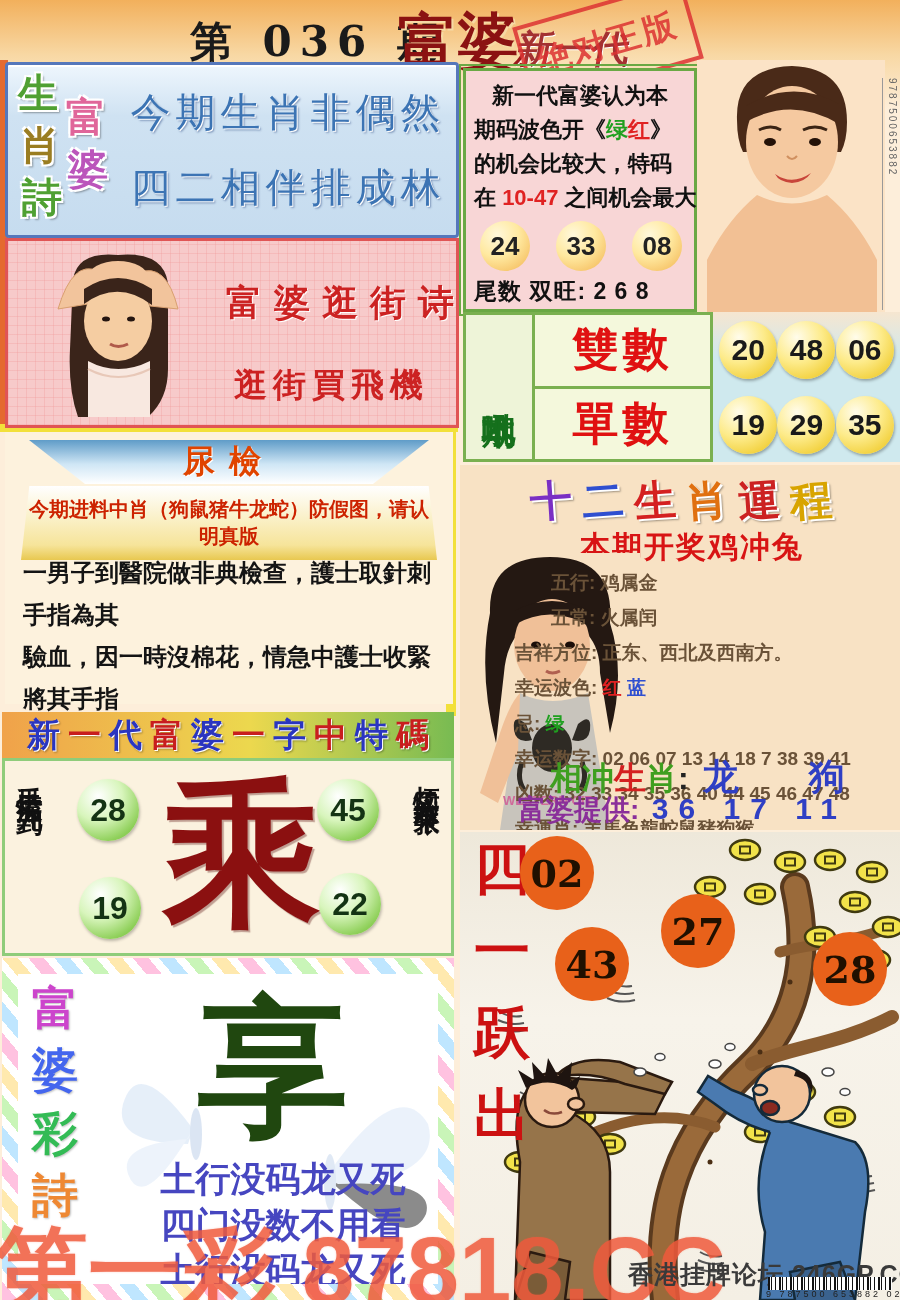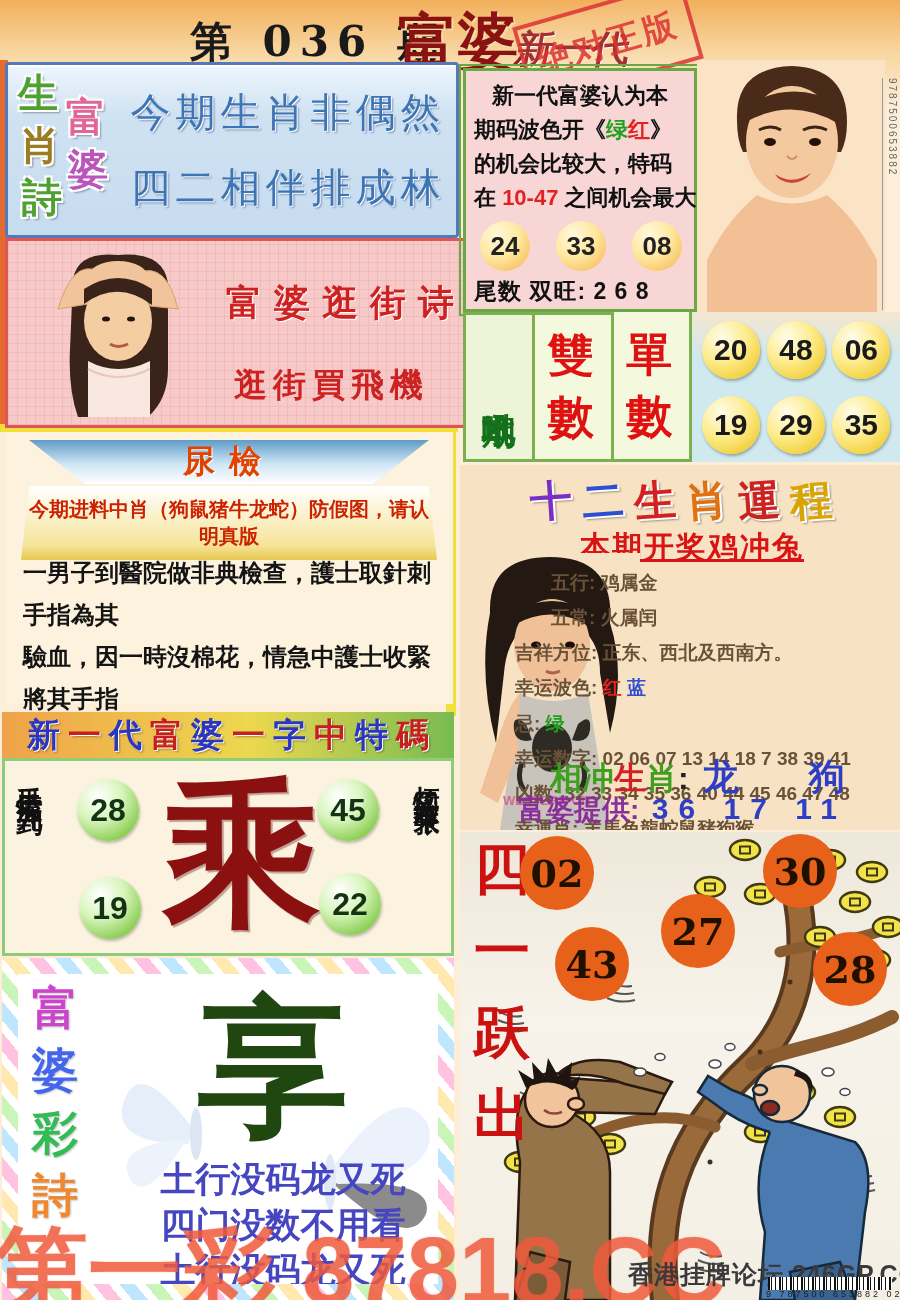"富婆逛街诗" .box2 { padding-left: 16px -> none }
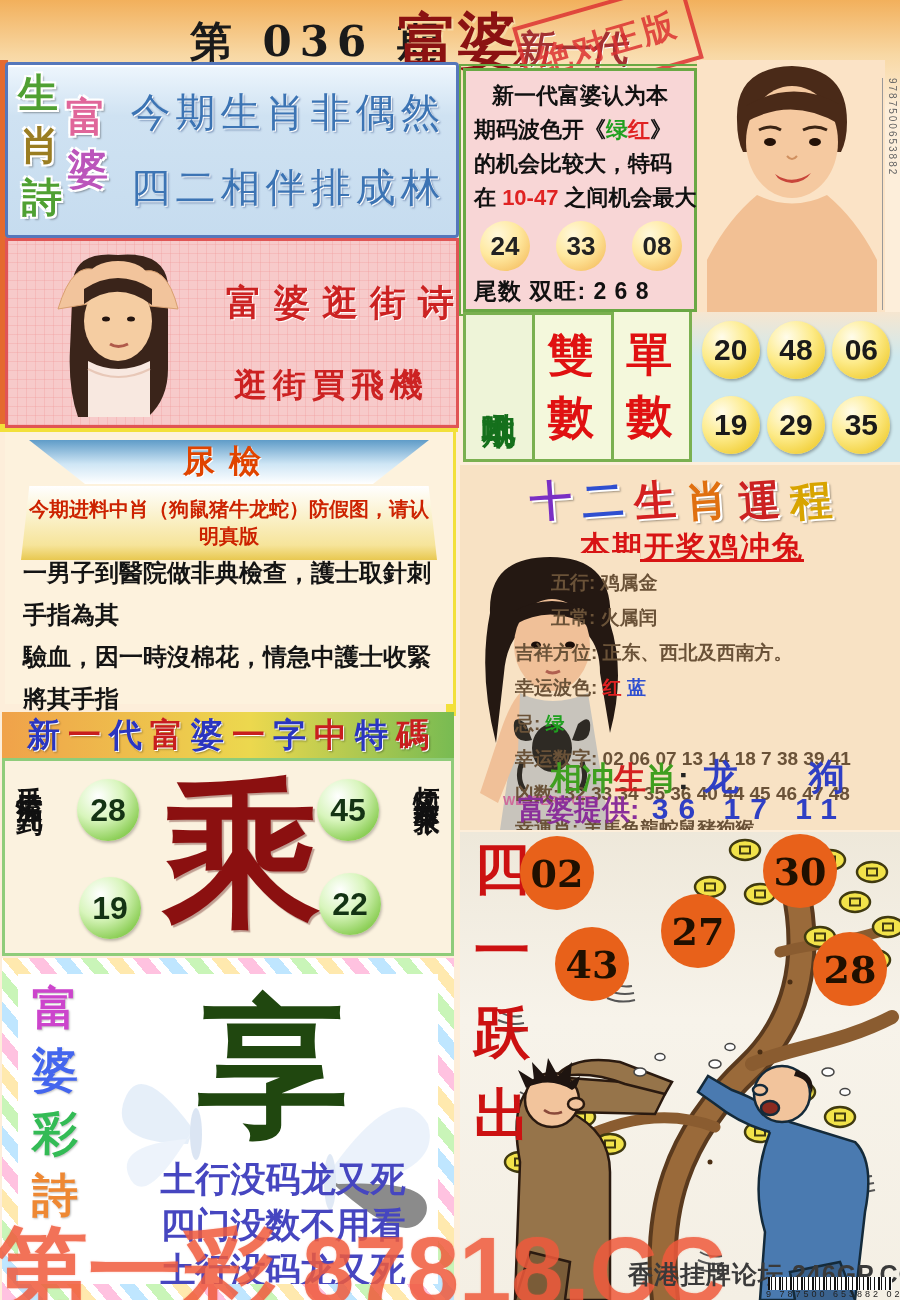"雙數" .boxB .mid { flex-direction: row -> column; text-align: center -> none; width: 157px -> 178px }
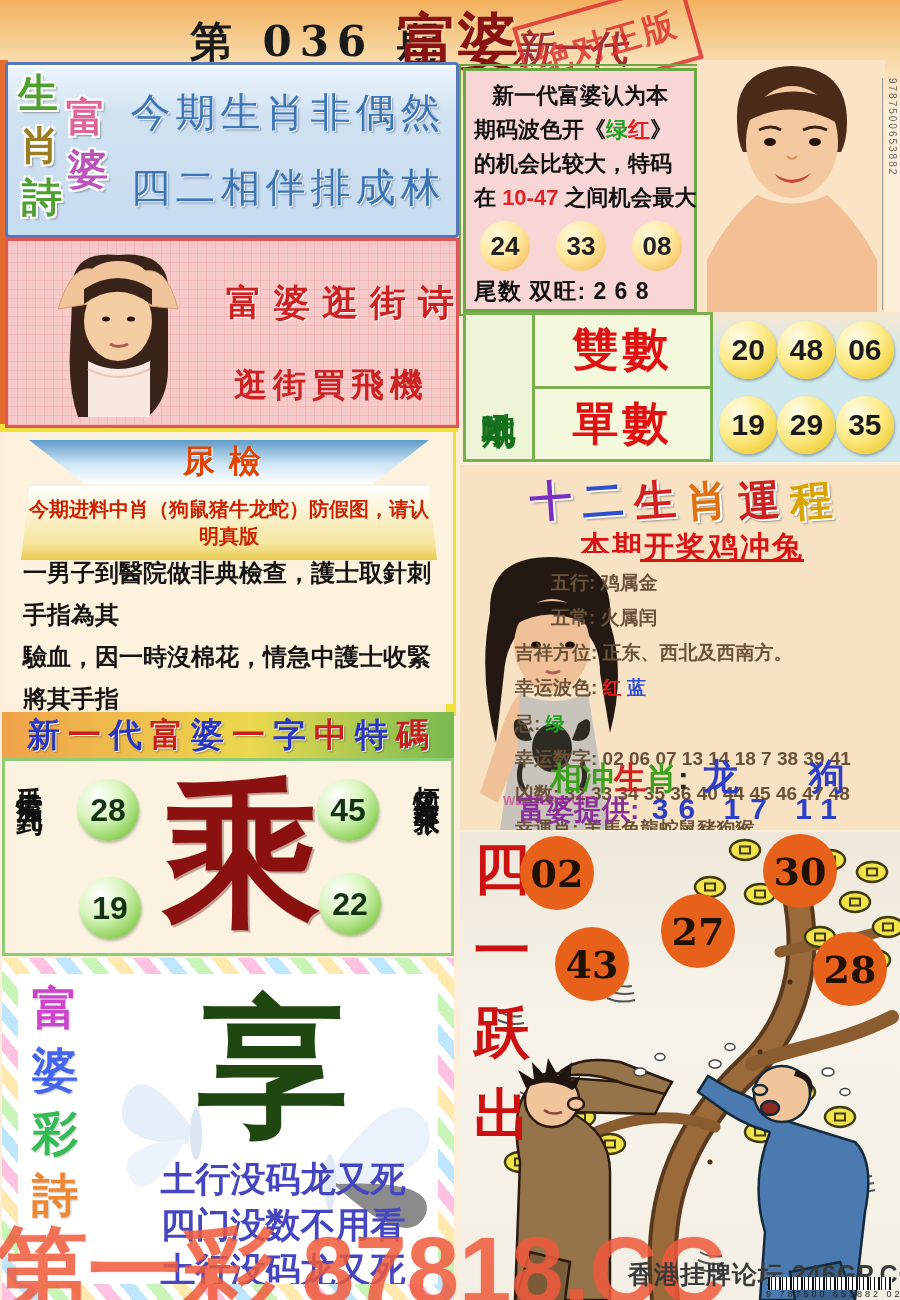"本期开奖鸡冲兔" .boxC .subtitle { text-decoration: underline -> none }
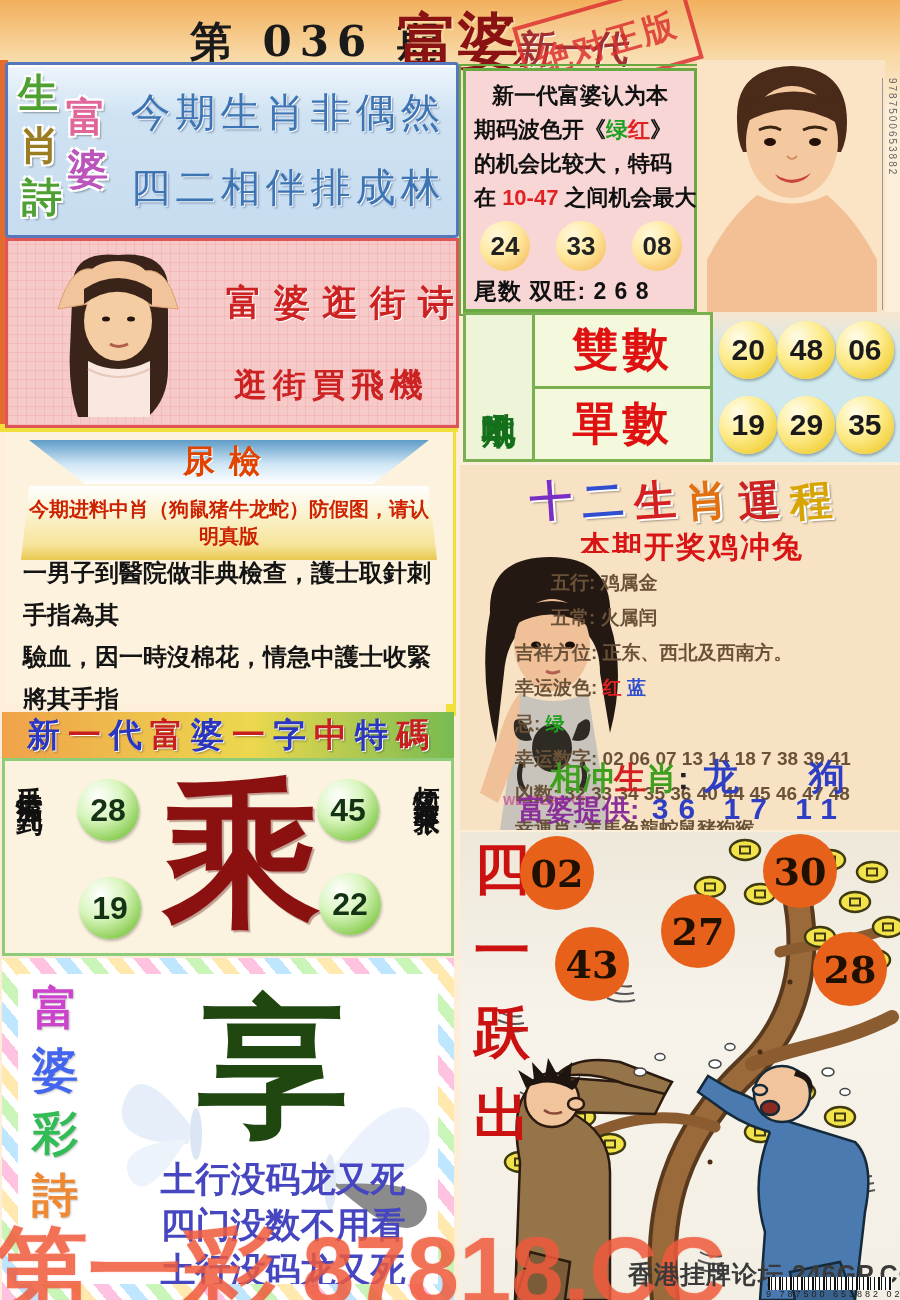"30" div.numcircle { html: <div>30</div> -> none }
